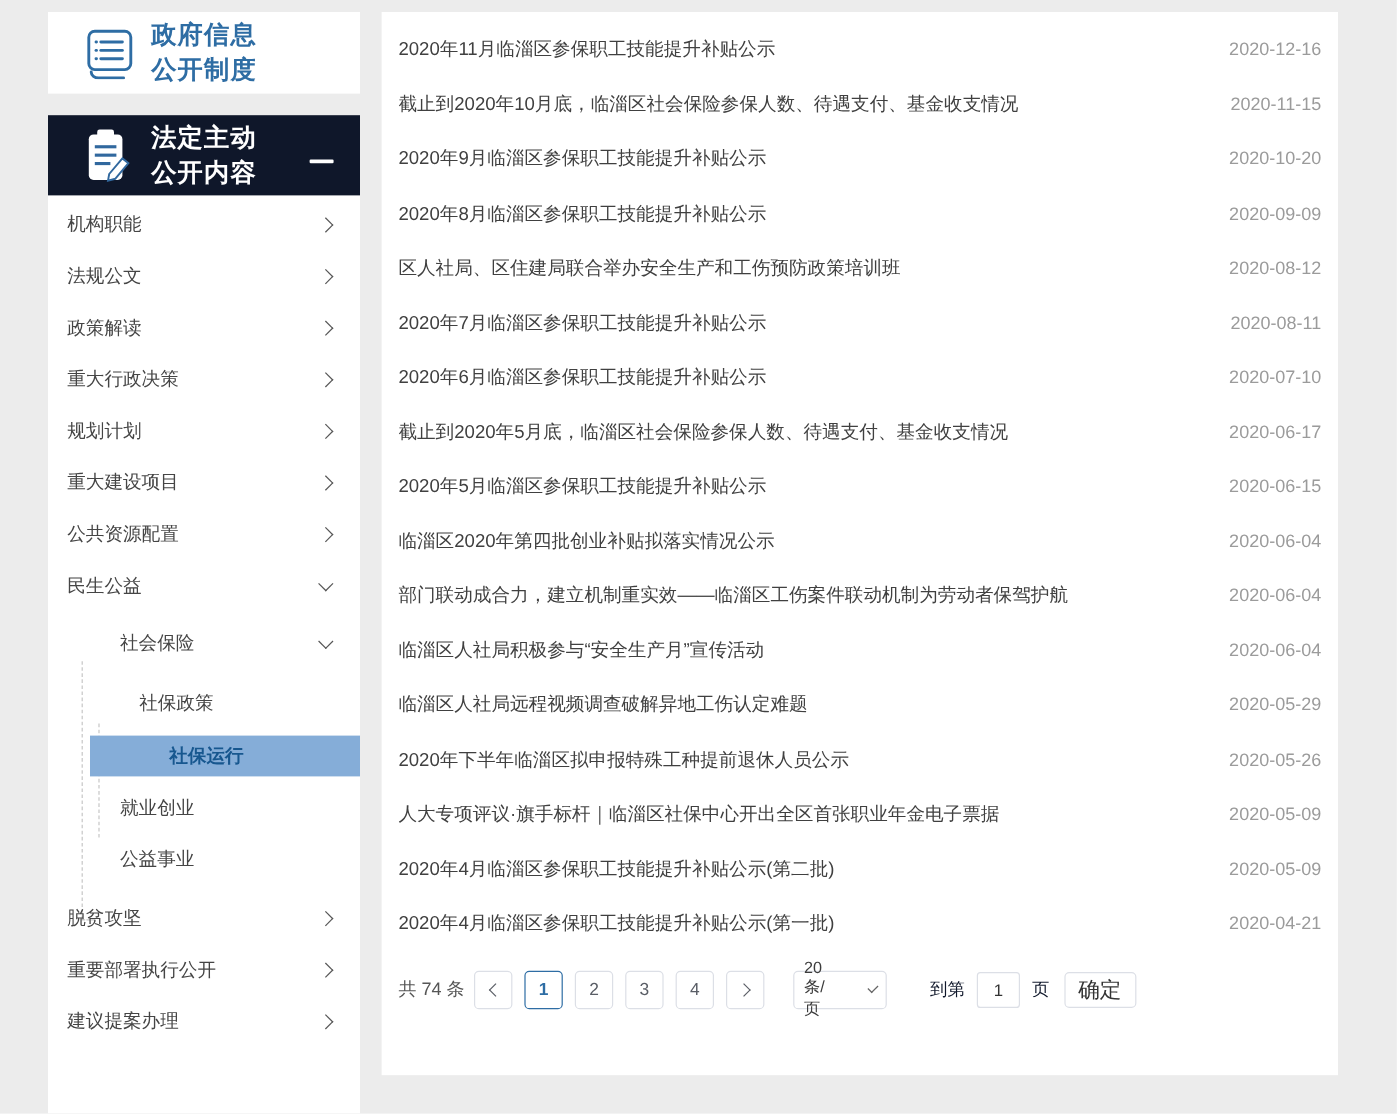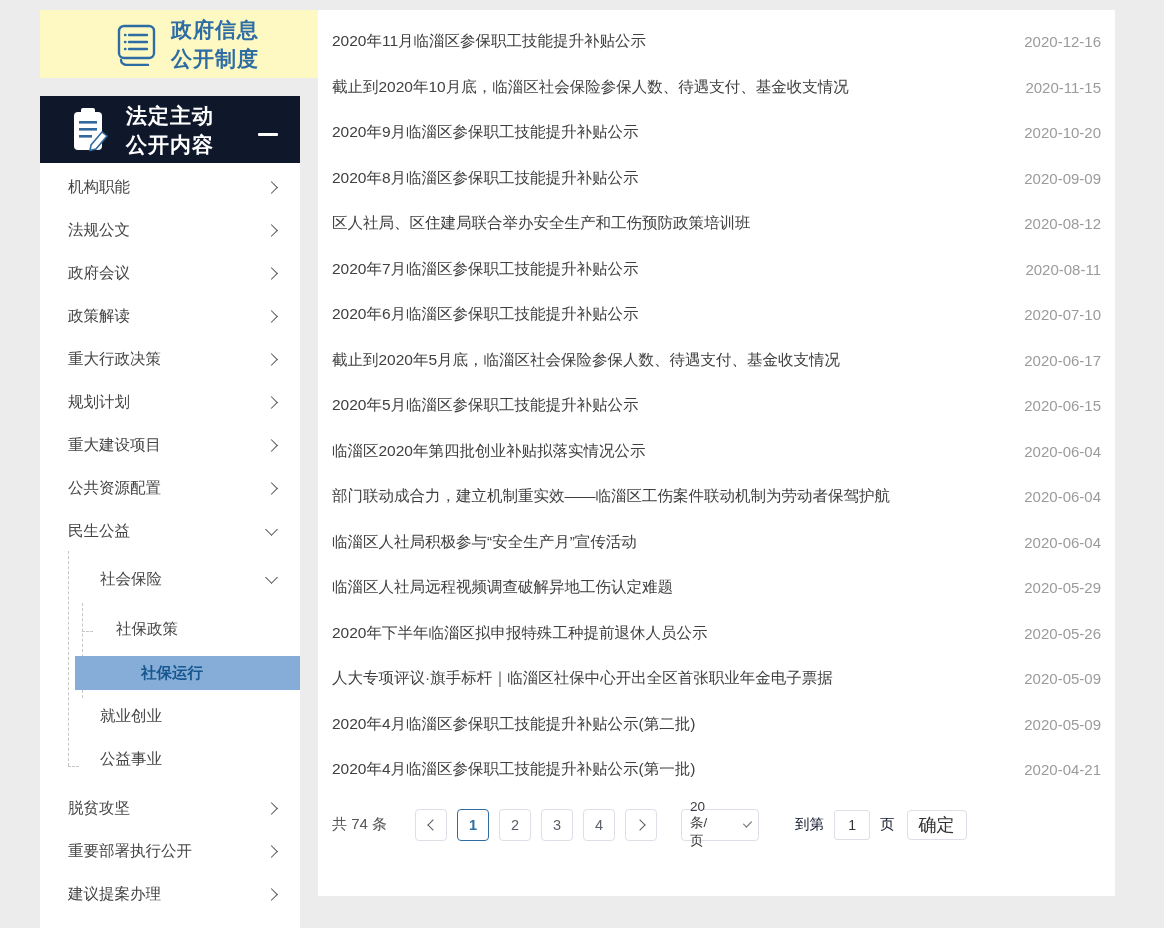"政府信息" .top-card { background: #fef9c3 -> #ffffff; padding-left: 45px -> none }
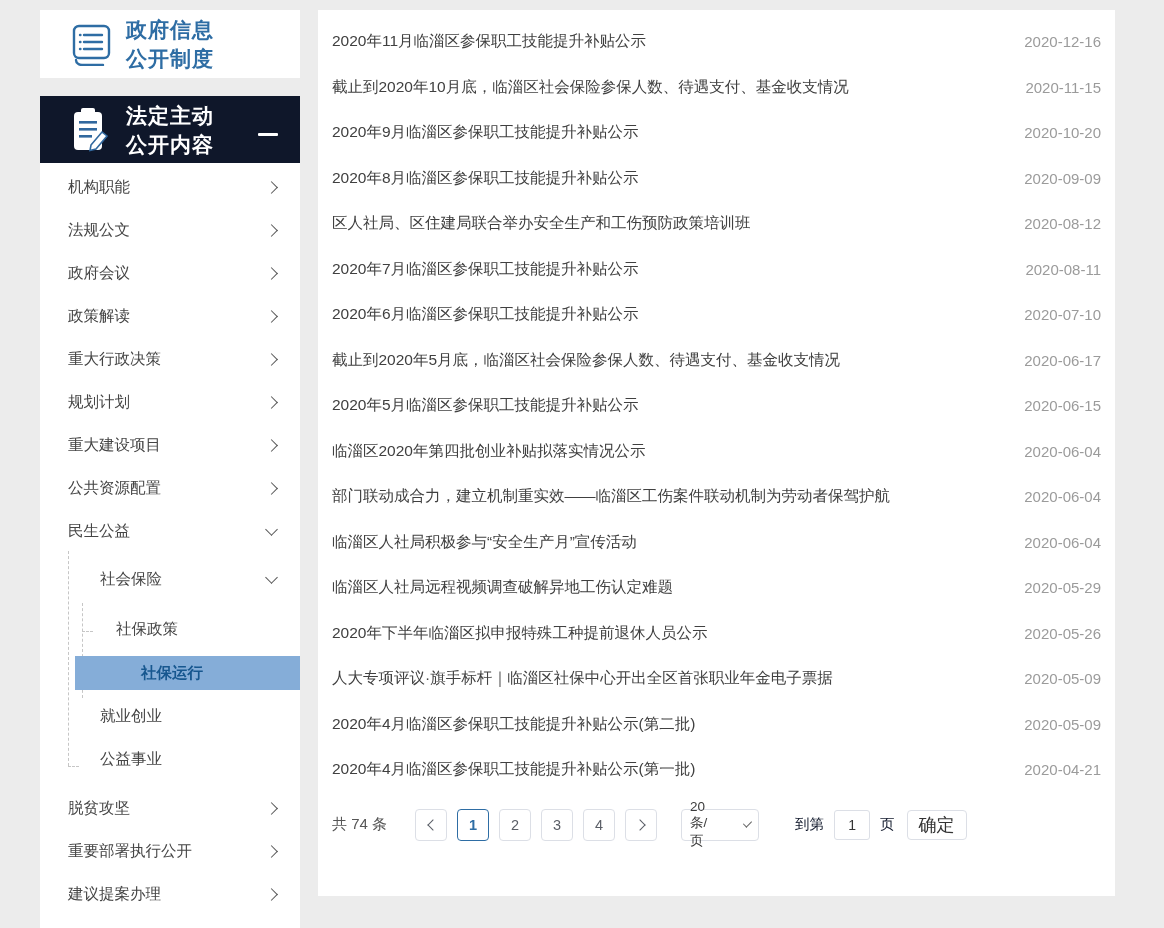"机构职能" .l1 { padding-left: 28px -> 16px }
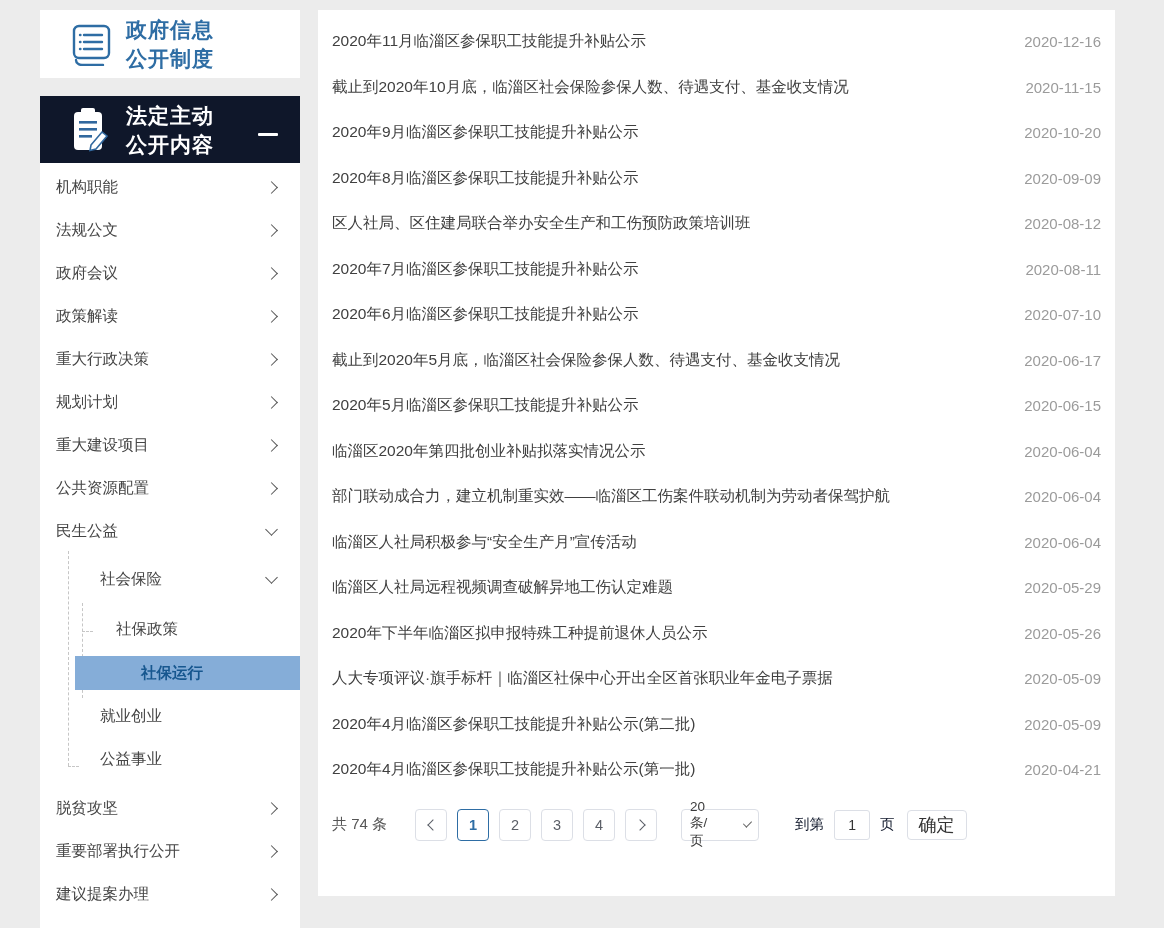"政府会议" div.menu-item { html: <div> <span>政府会议</span> <span></span> </div> -> none }
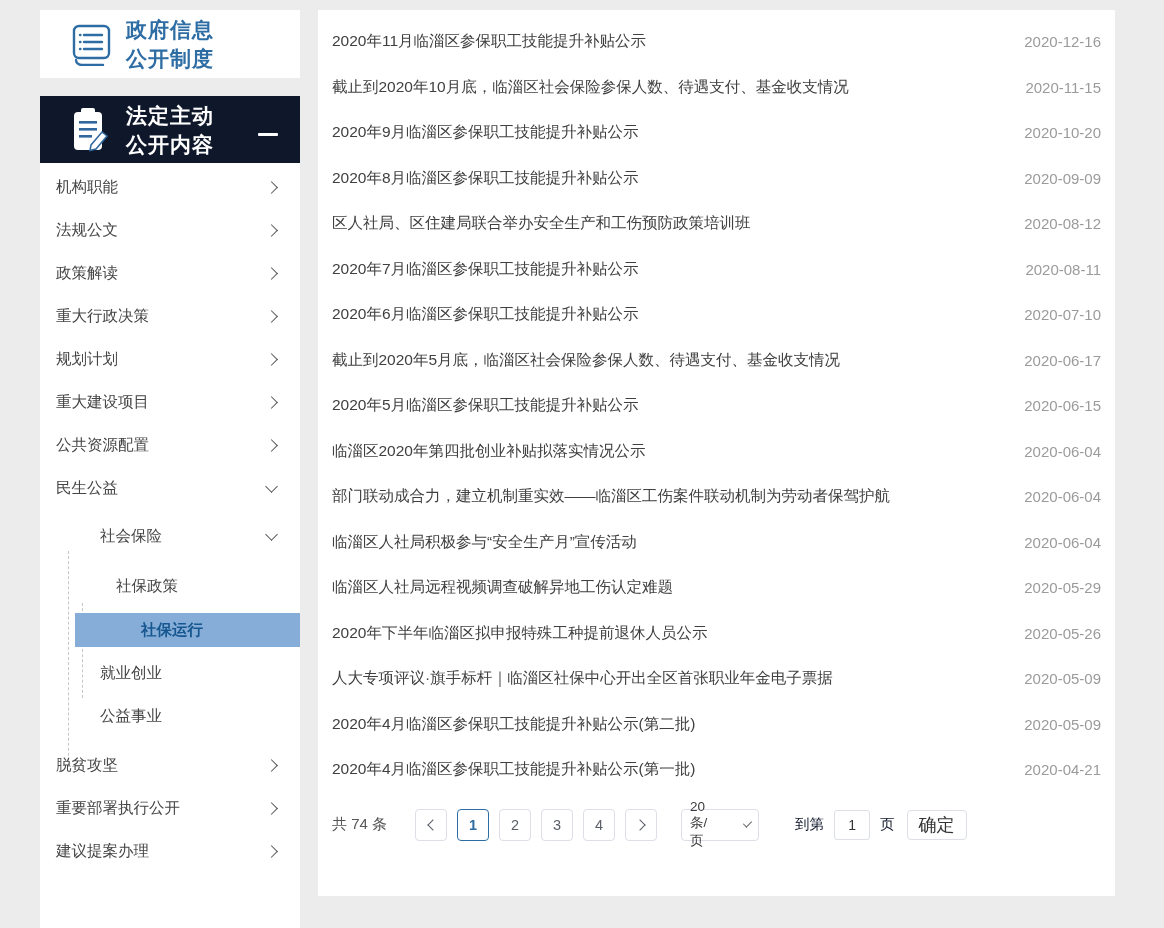"共 74 条" .total { margin-right: 28px -> 8px }
